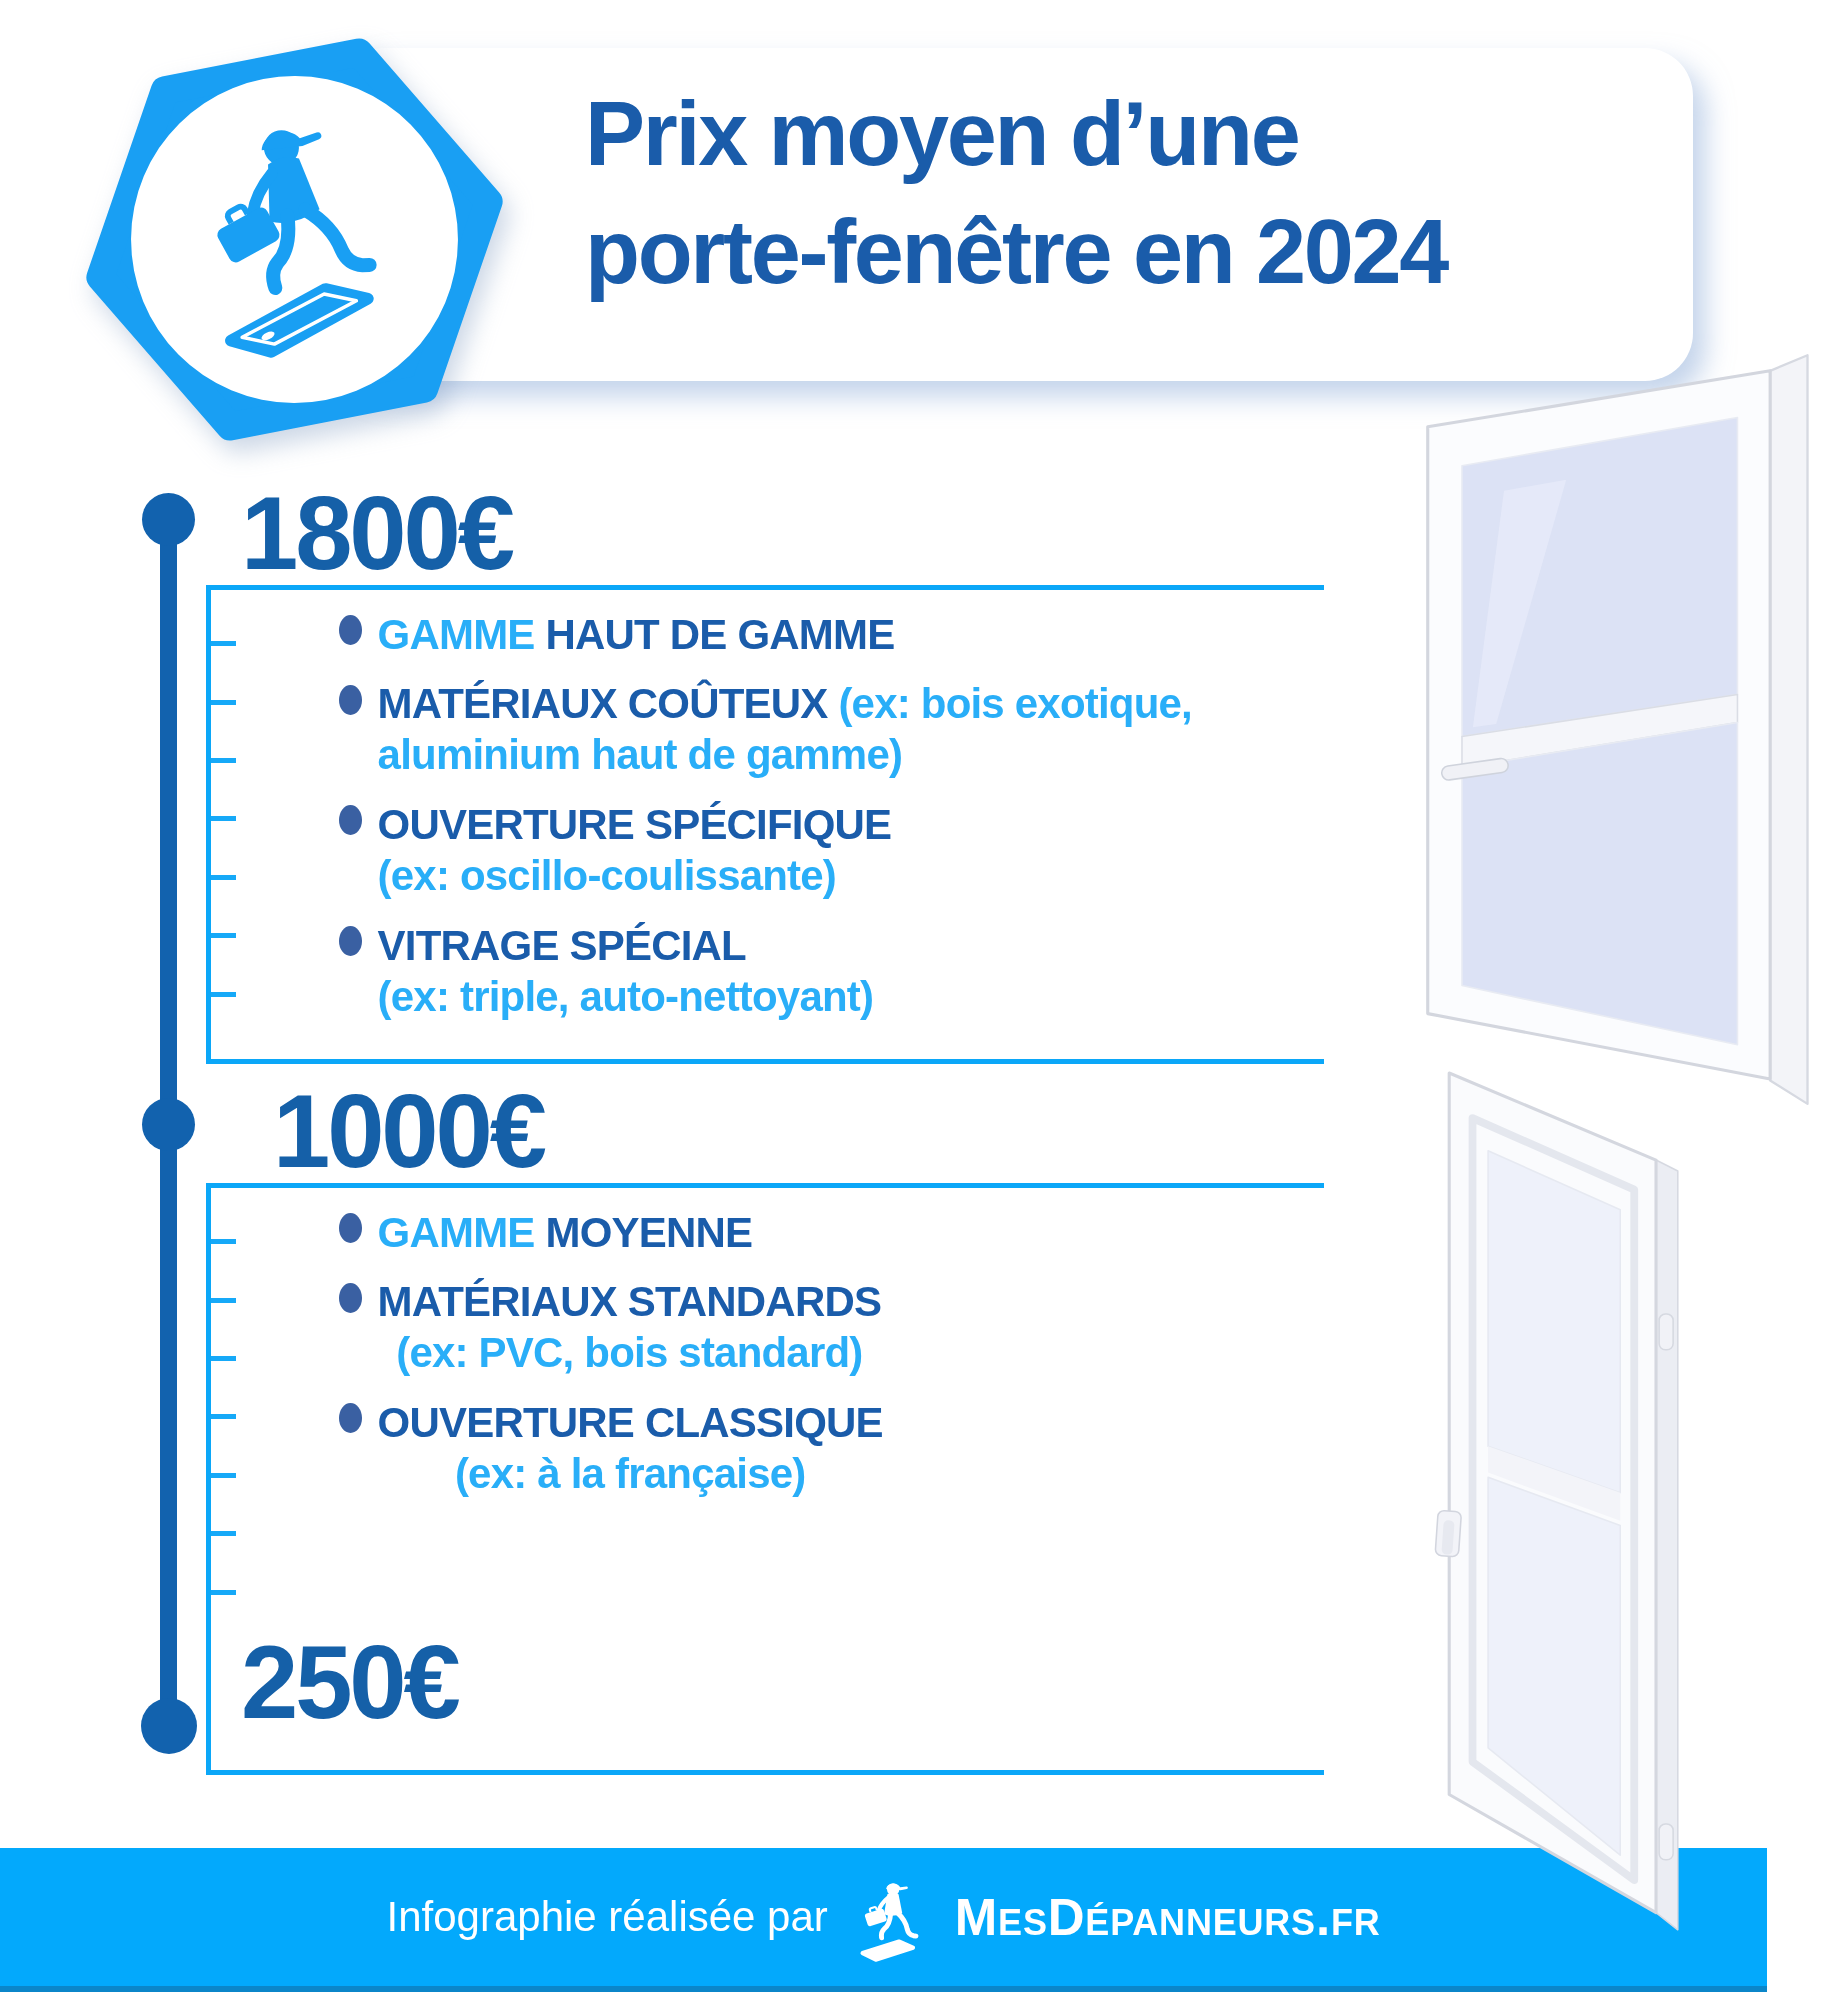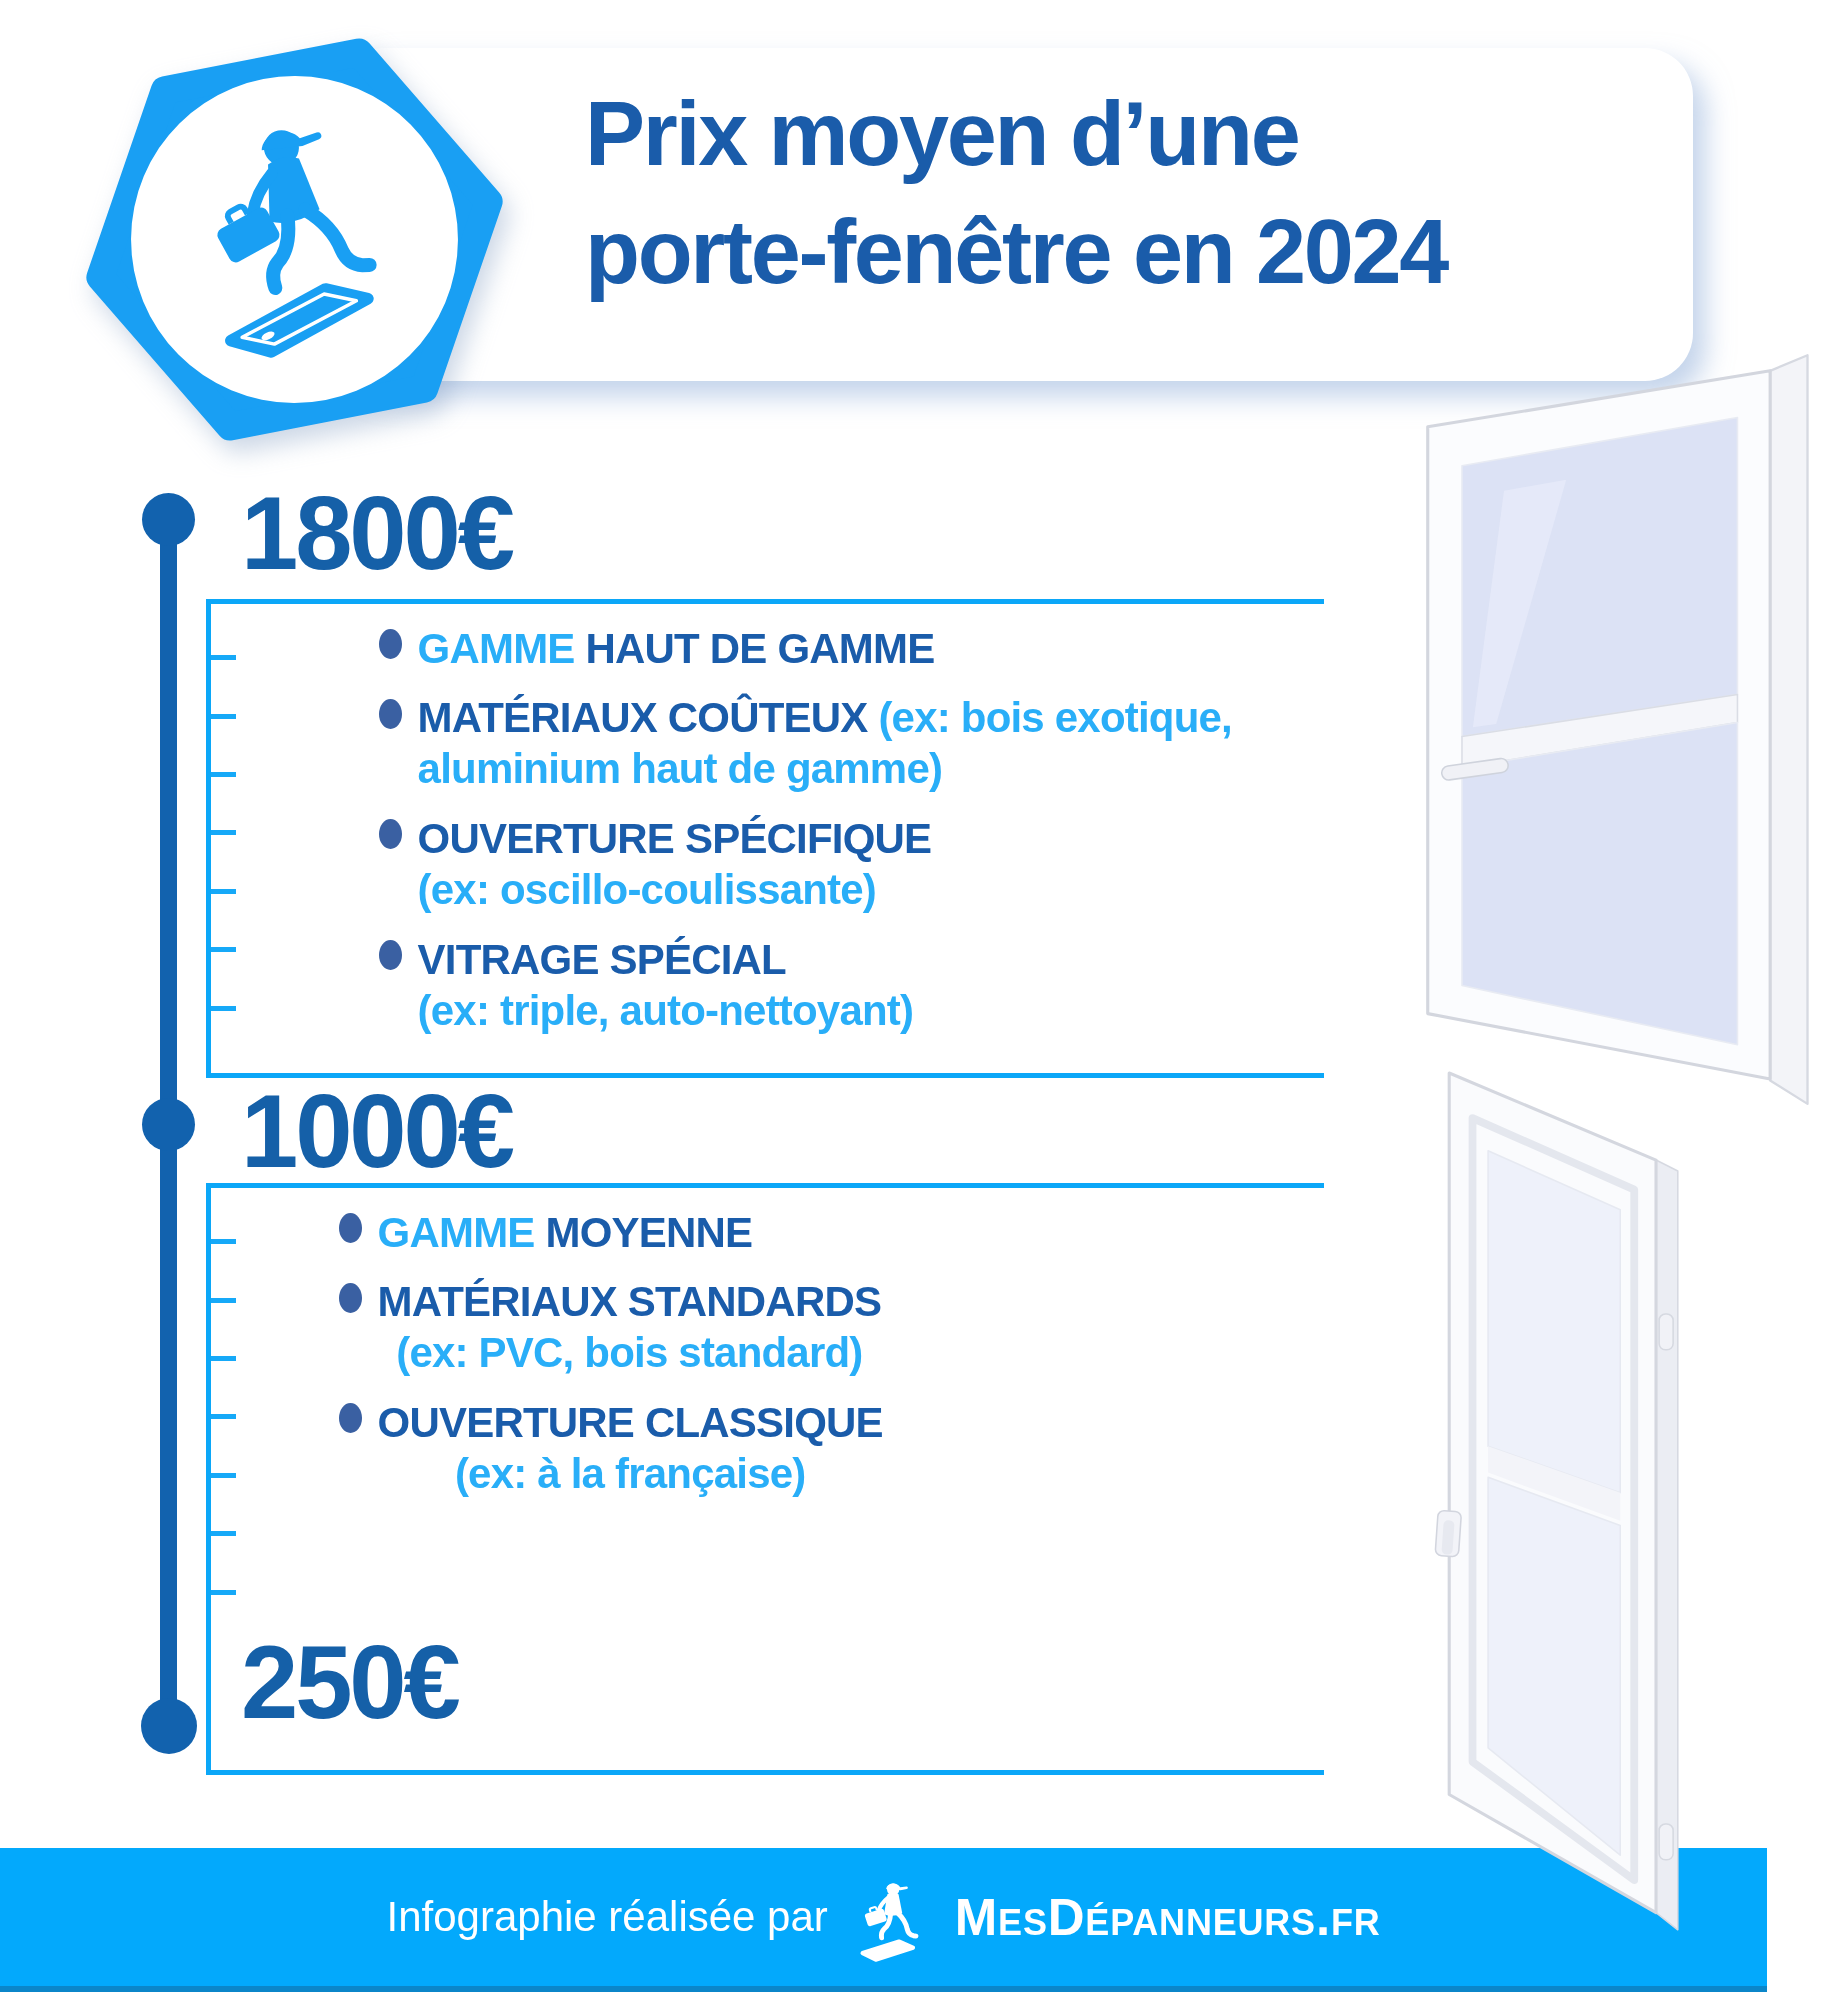"GAMME HAUT DE GAMME" .box-high { padding-left: 40px -> none; top: 599px -> 585px }
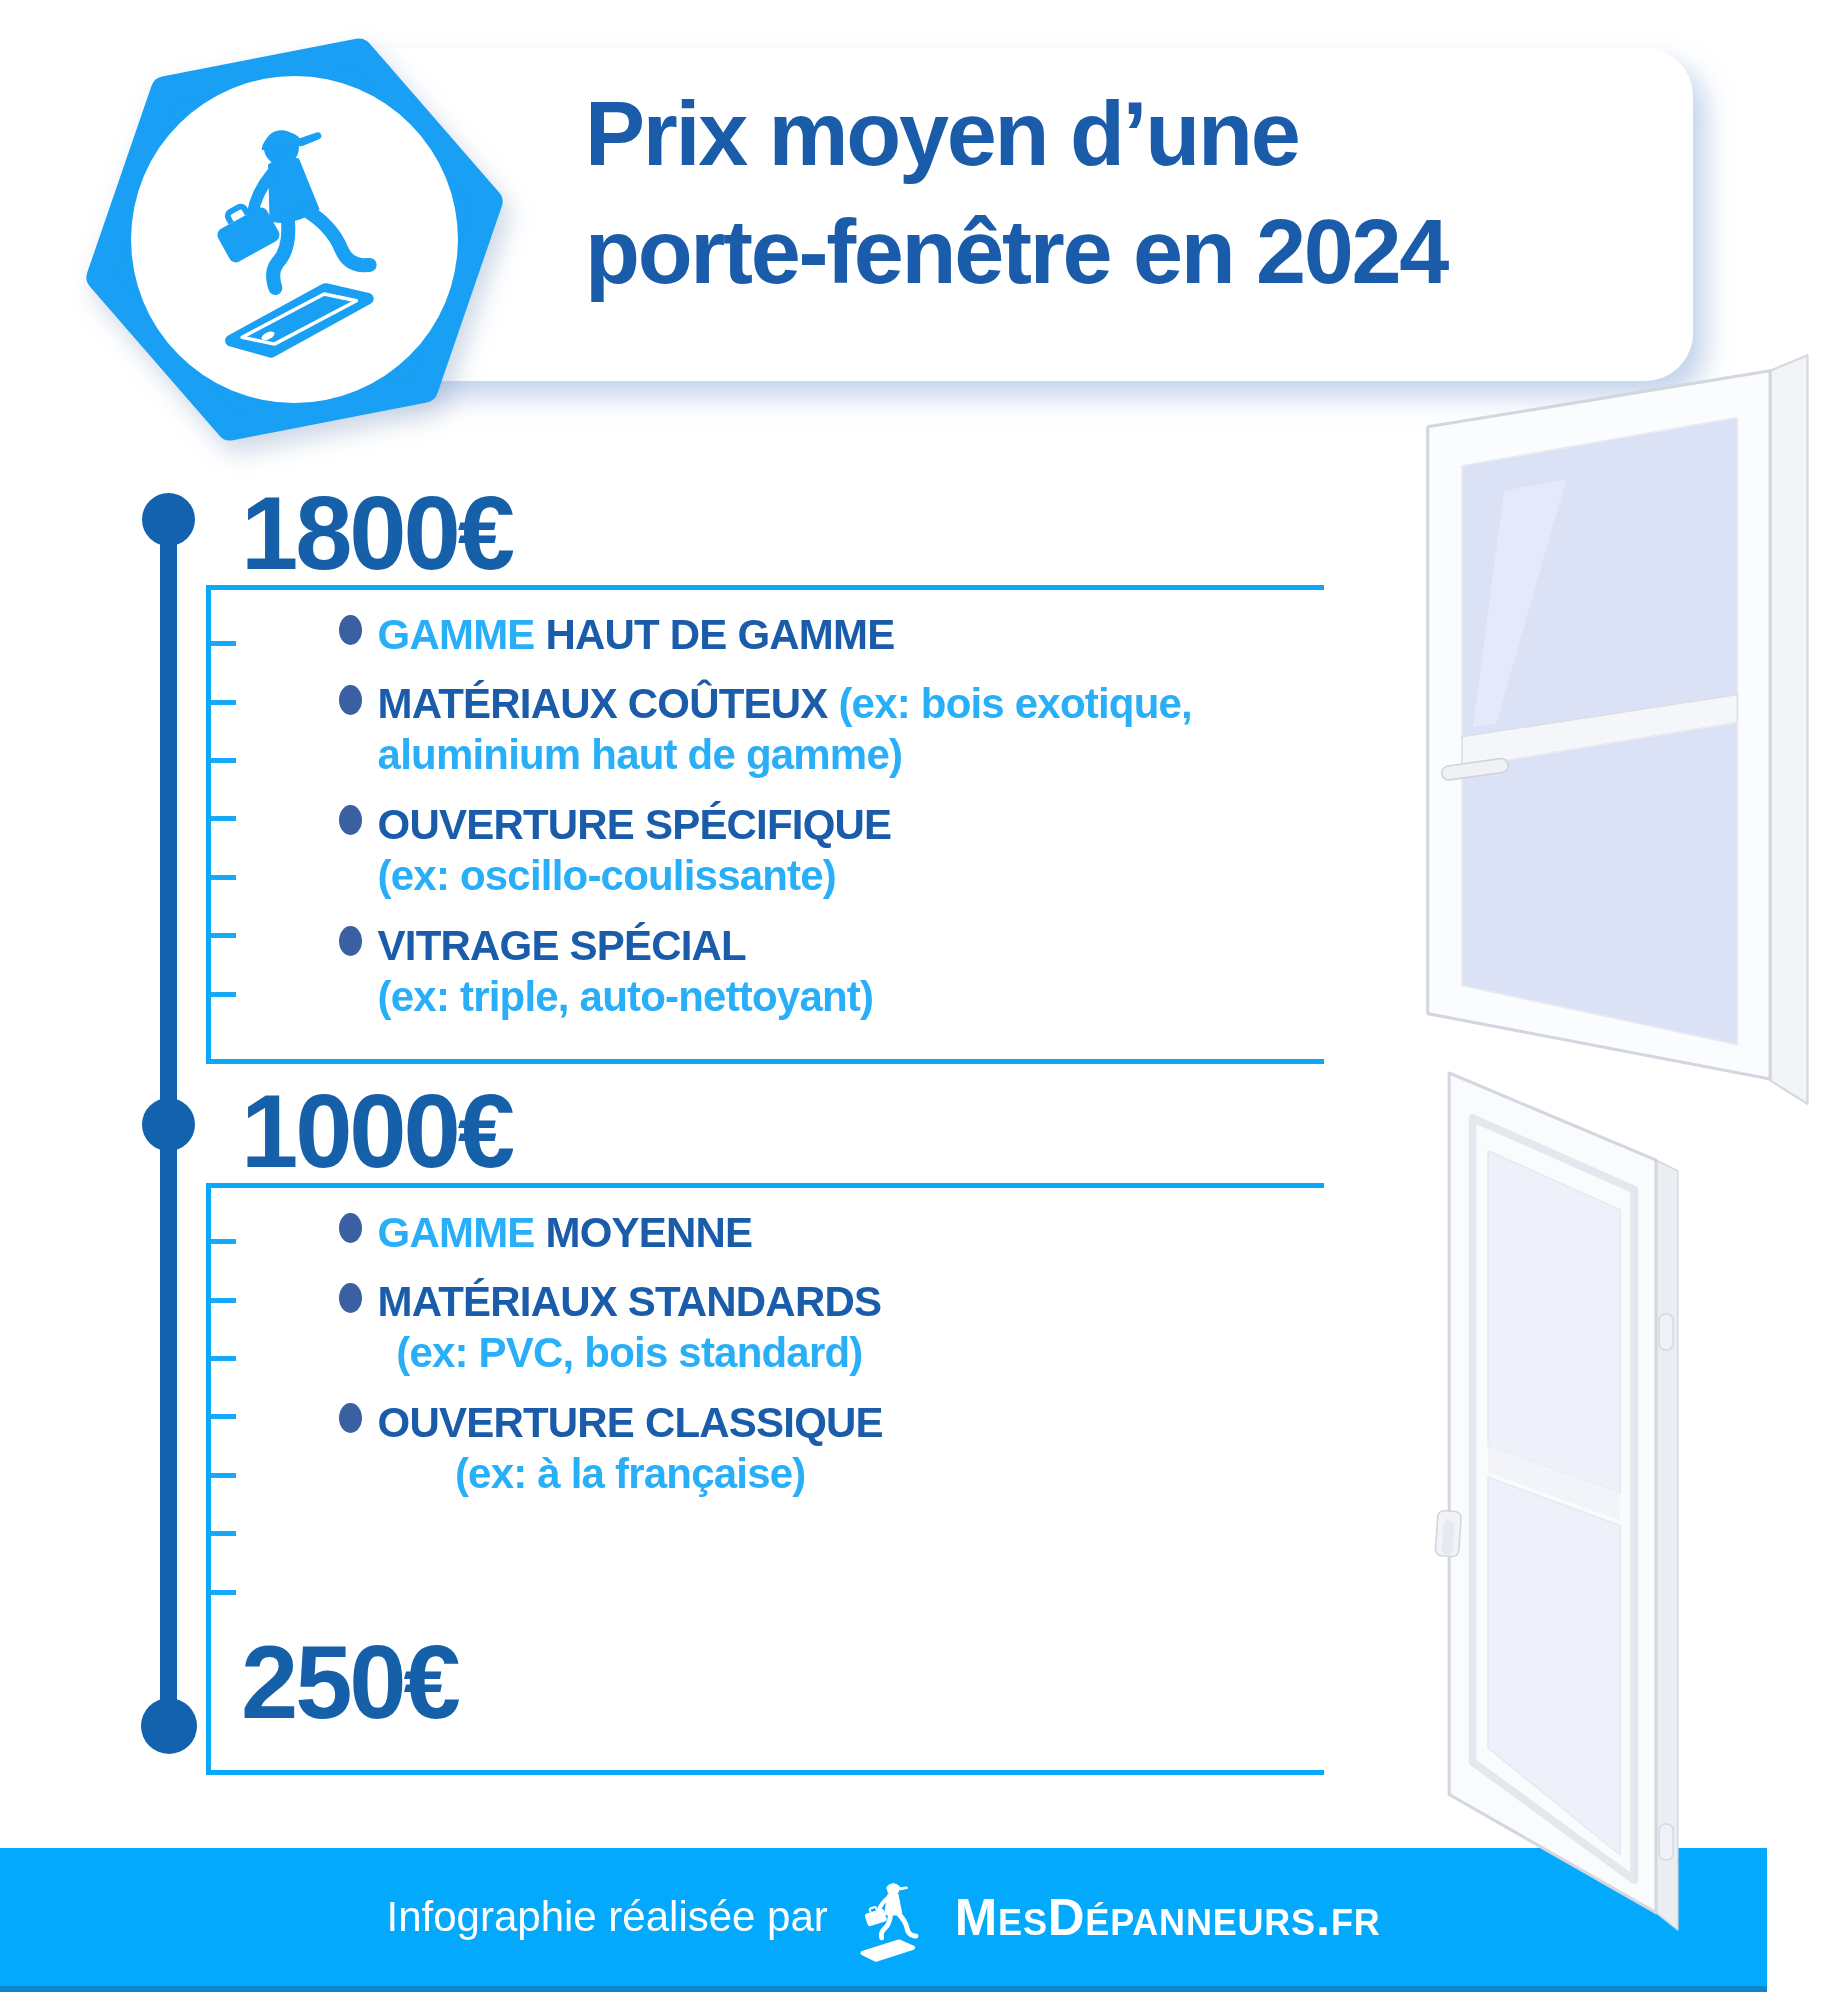"1000€" .price-mid { margin-left: none -> 32px }
